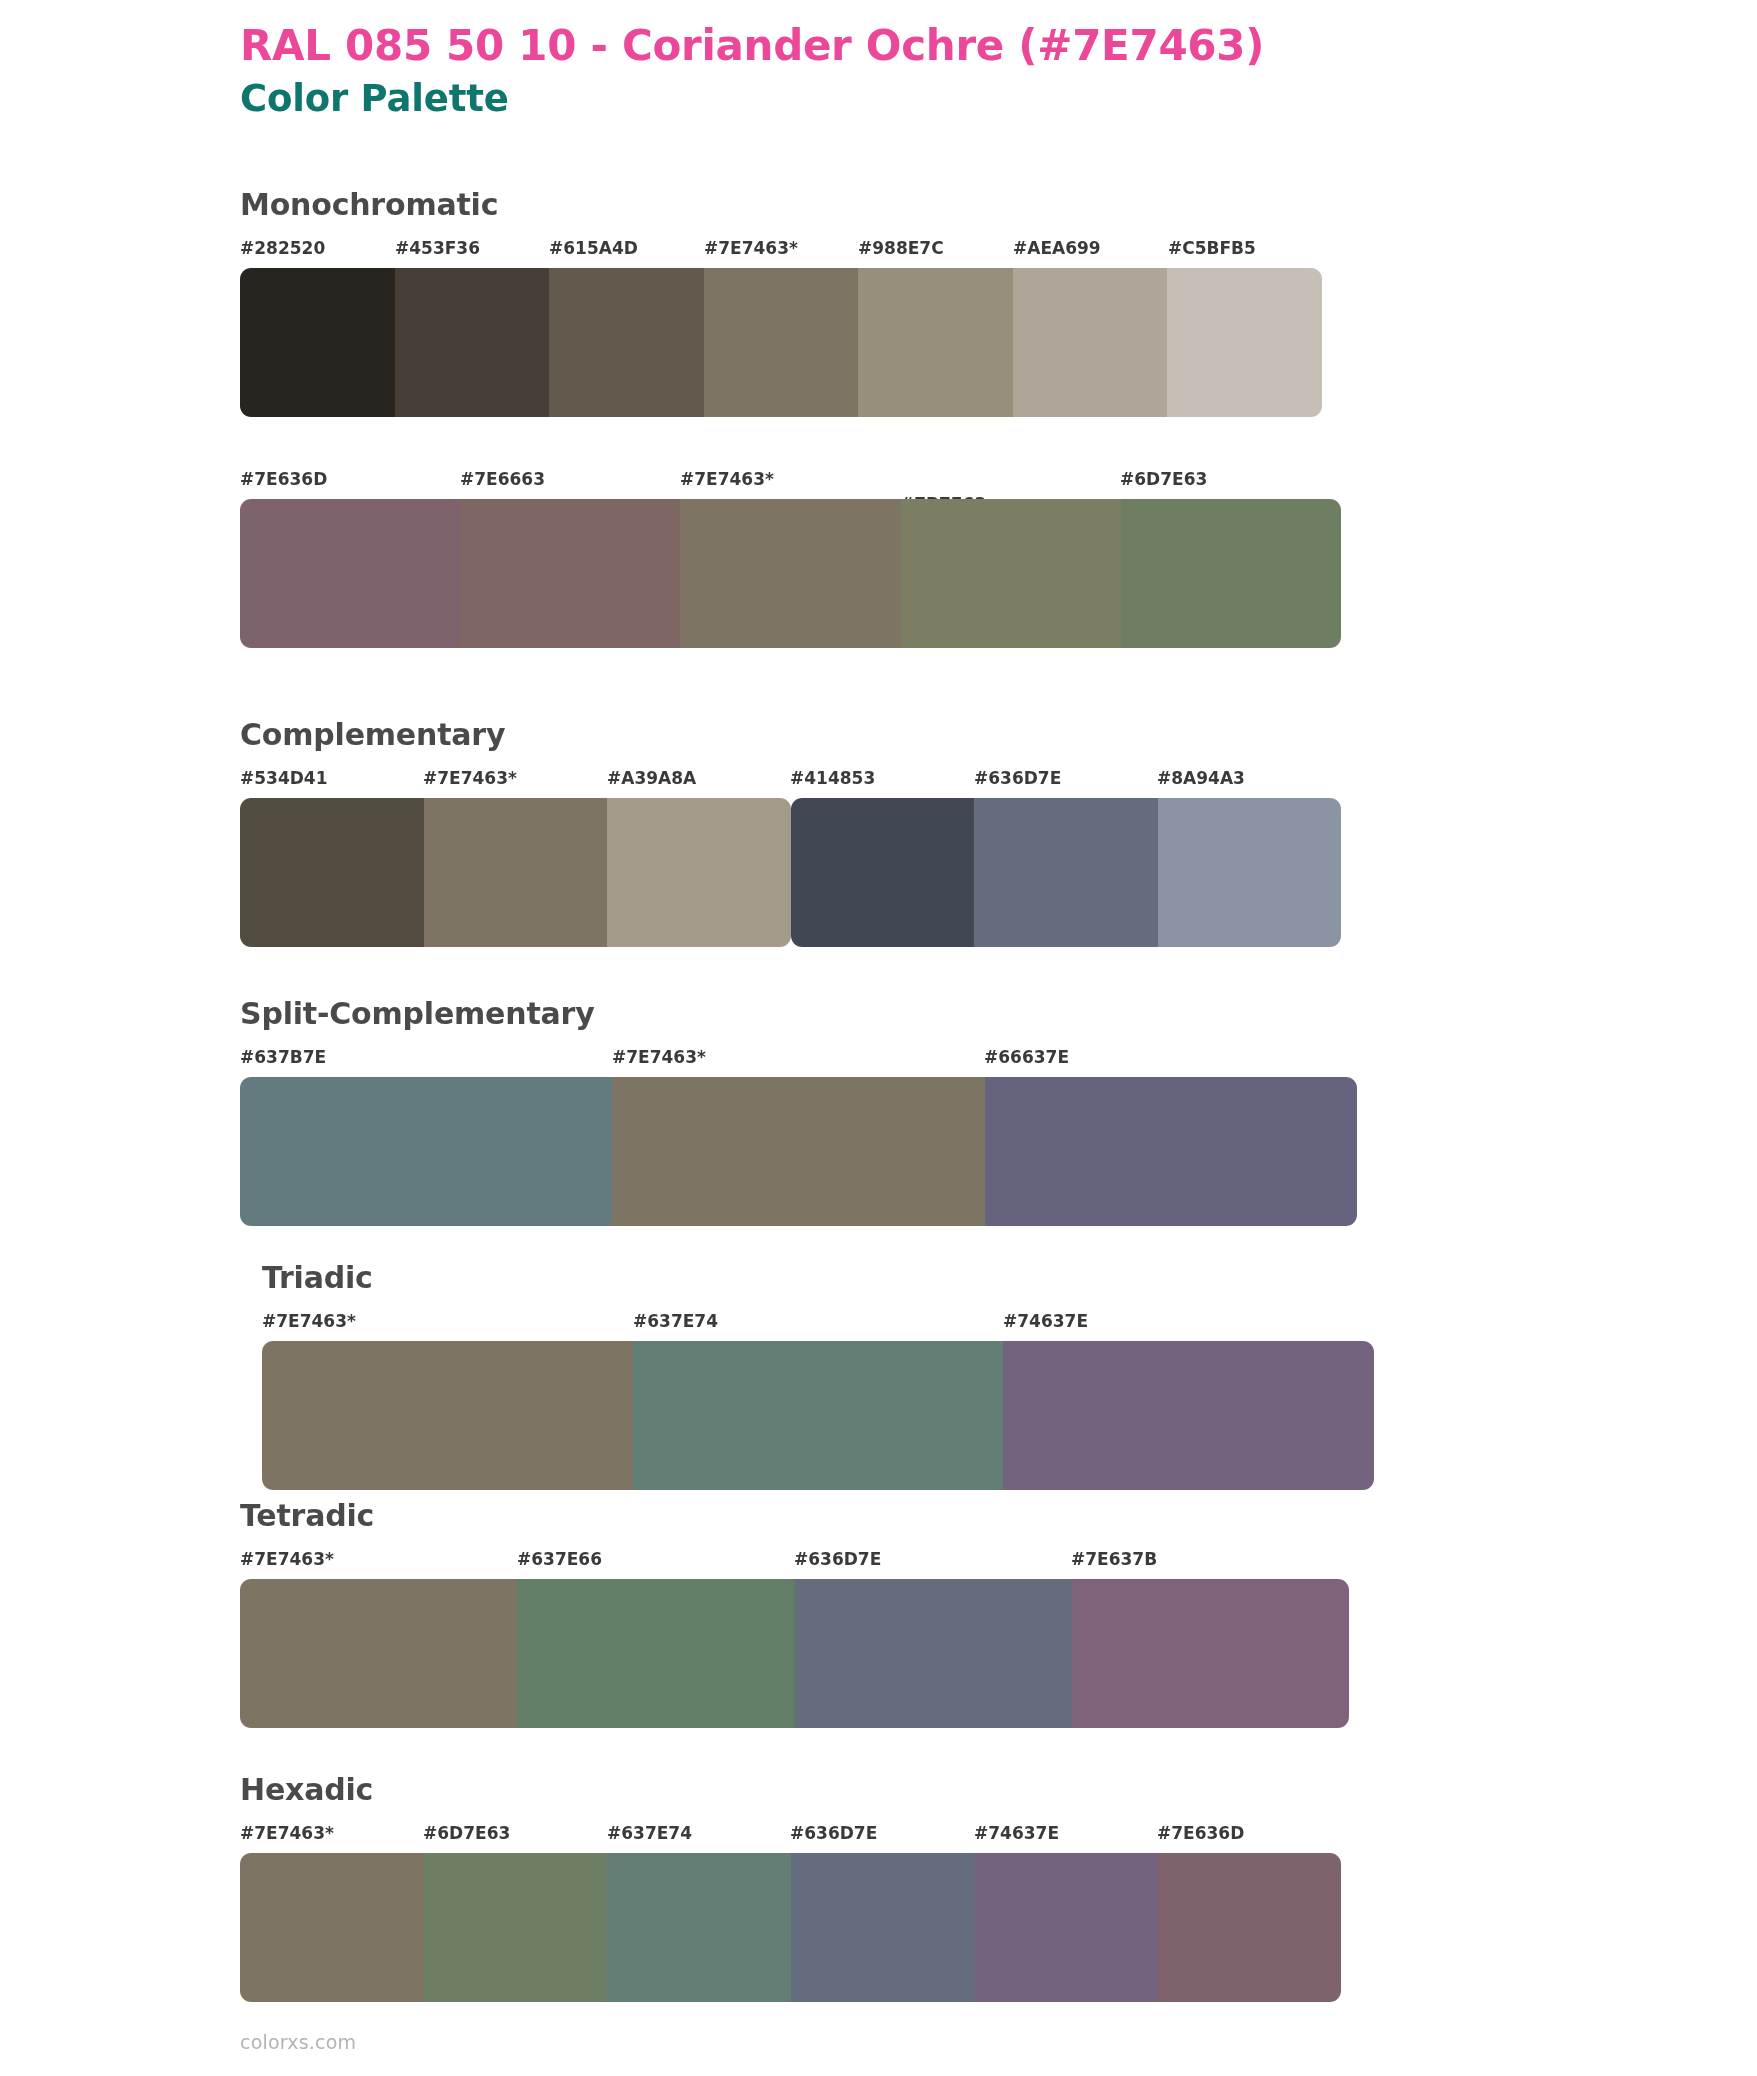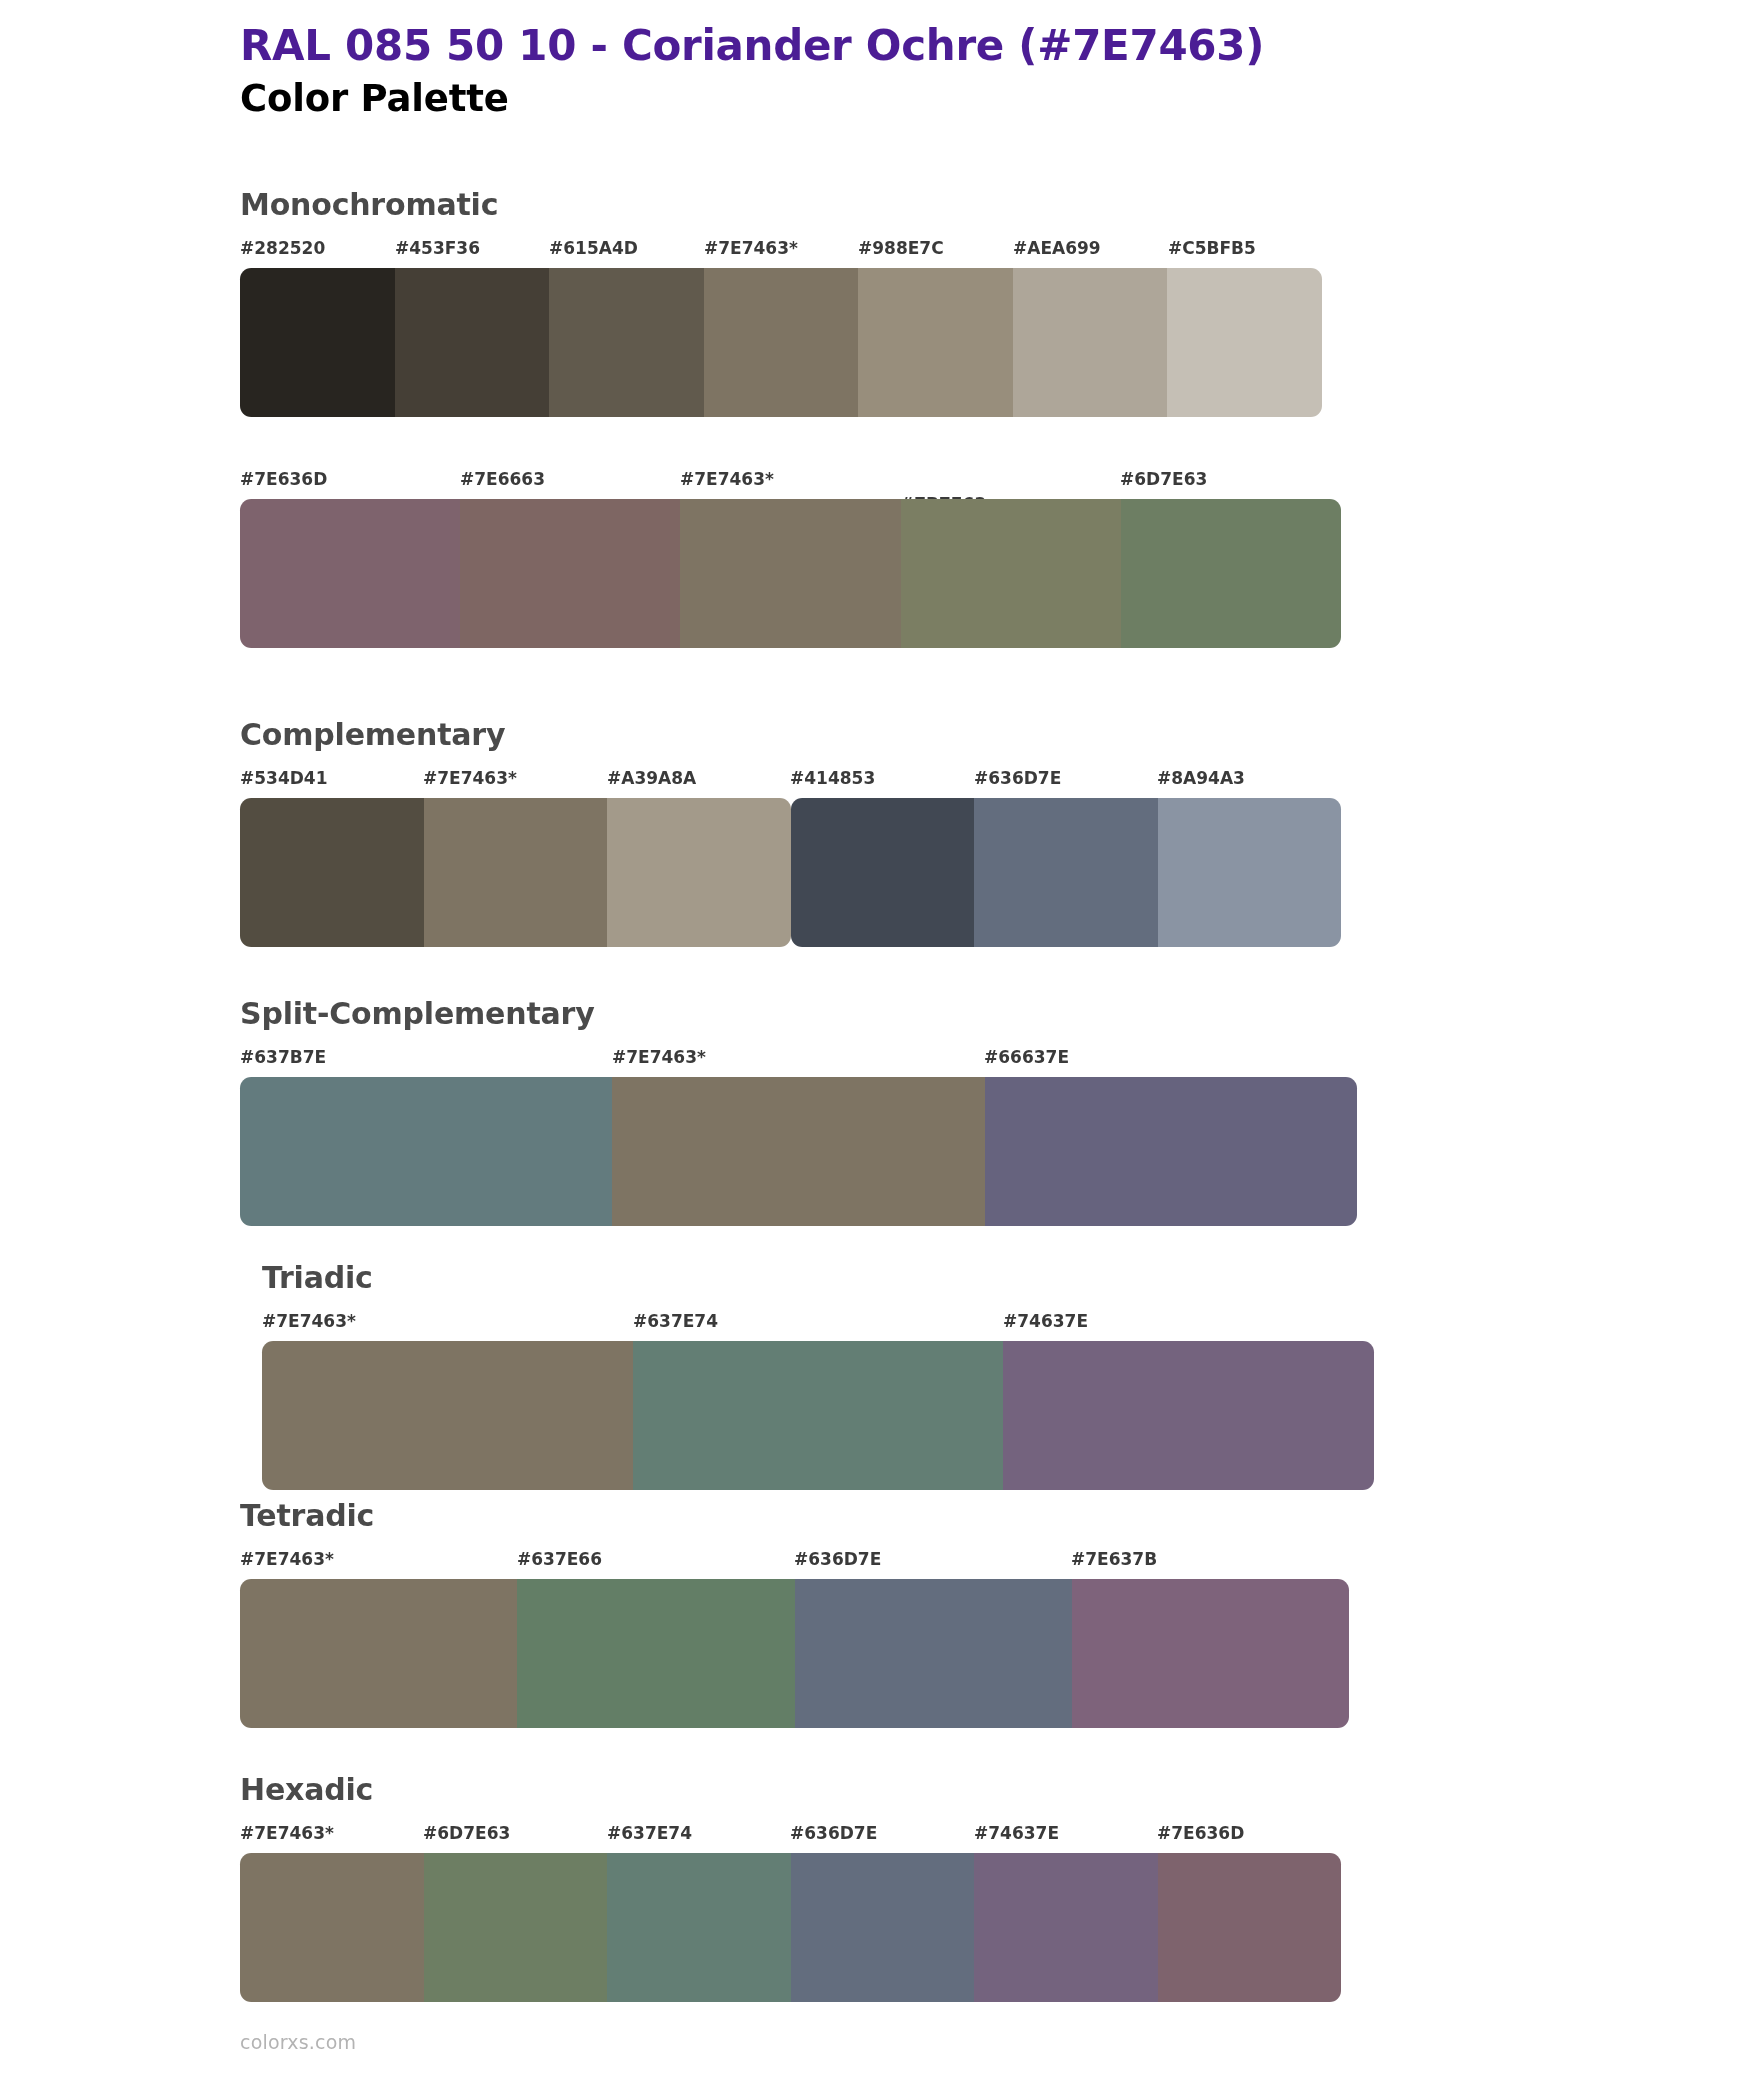"RAL 085 50 10 -" .page-title { color: #4c1d95 -> #ec4899 }
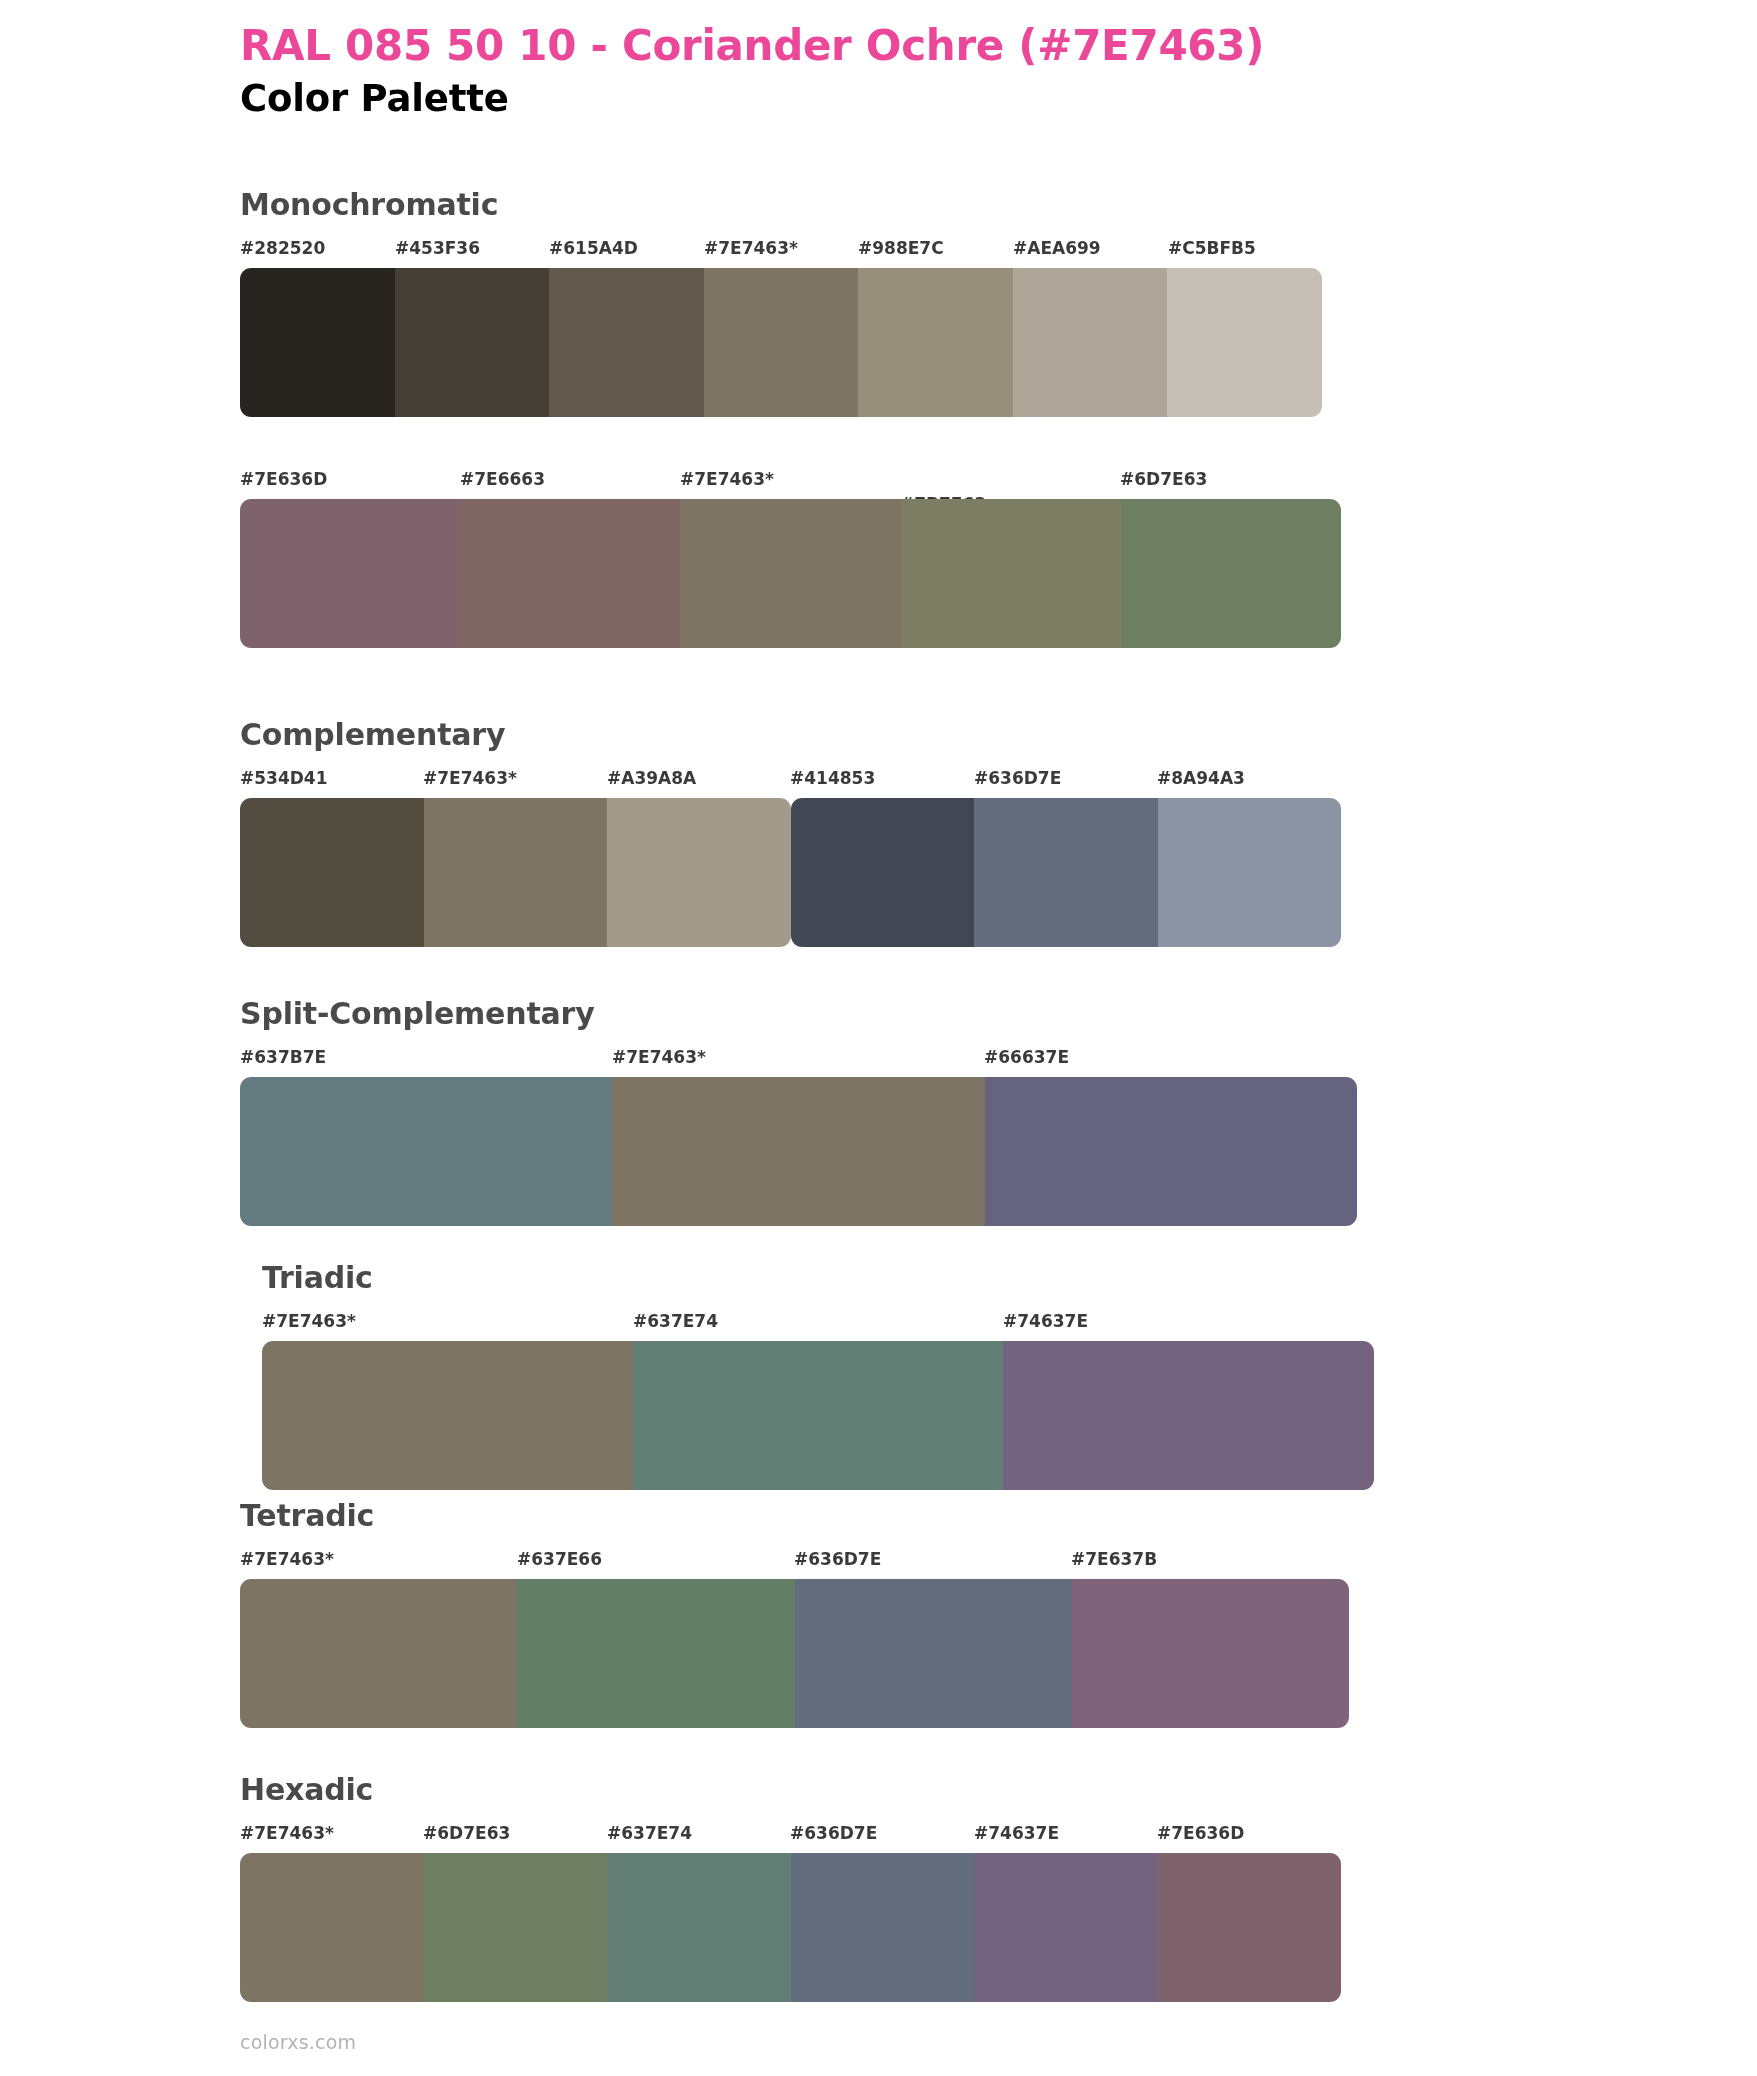"Color Palette" .page-subtitle { color: #000000 -> #0f766e }
